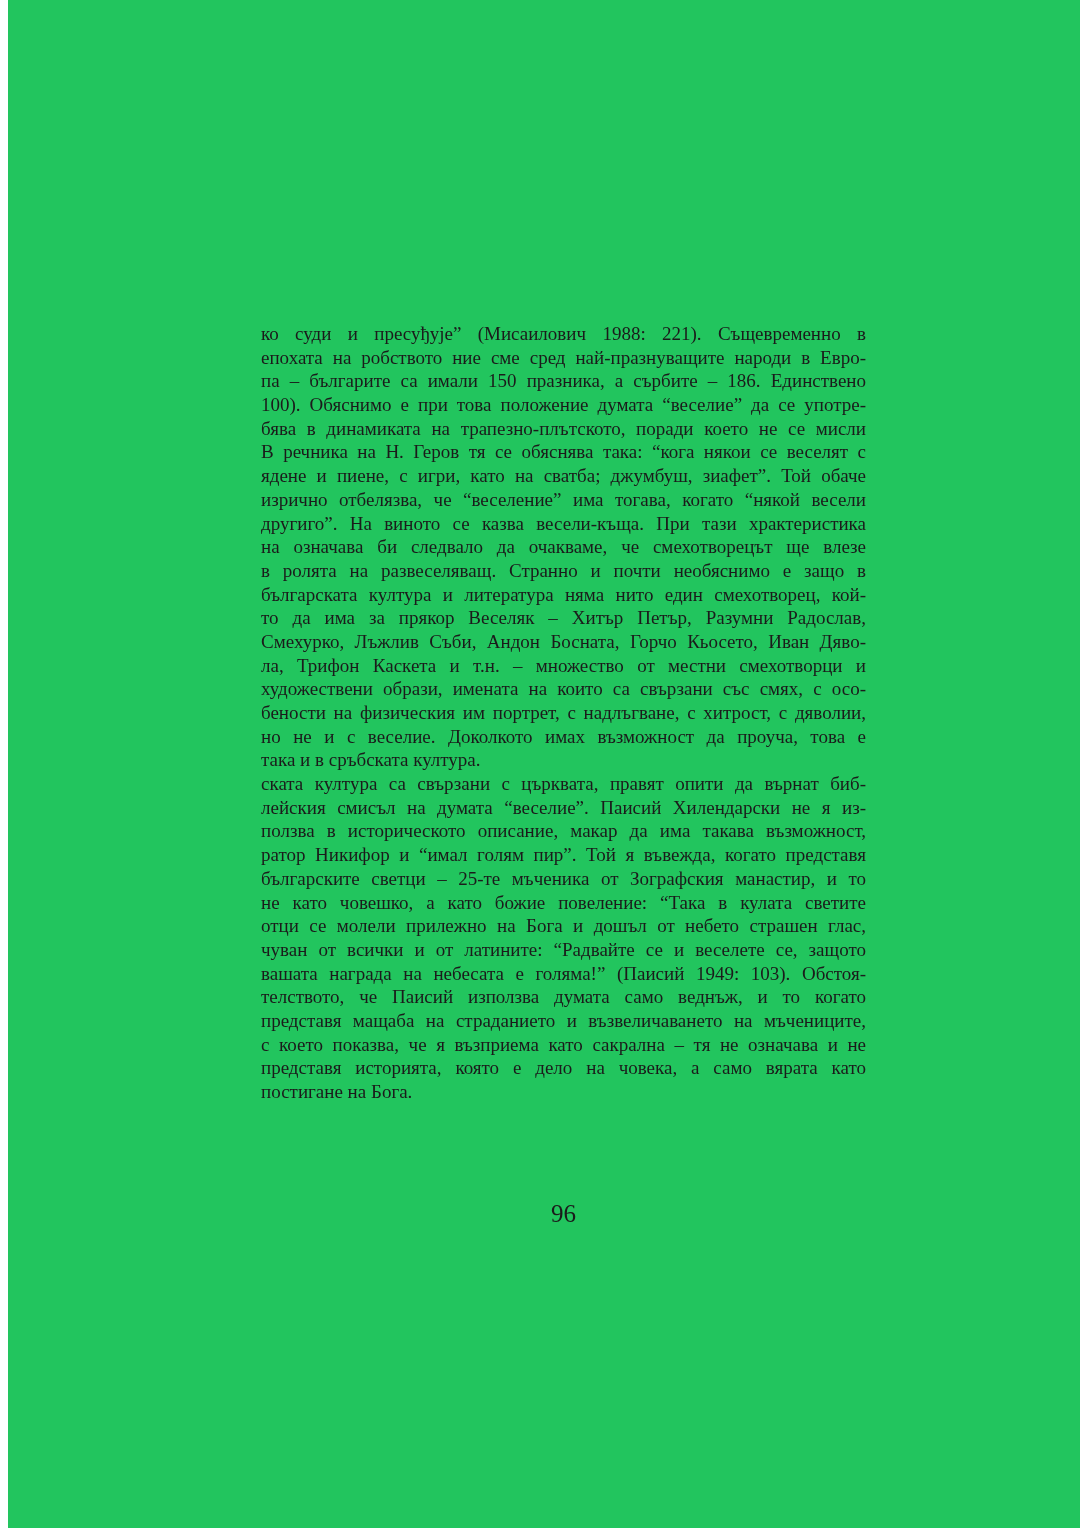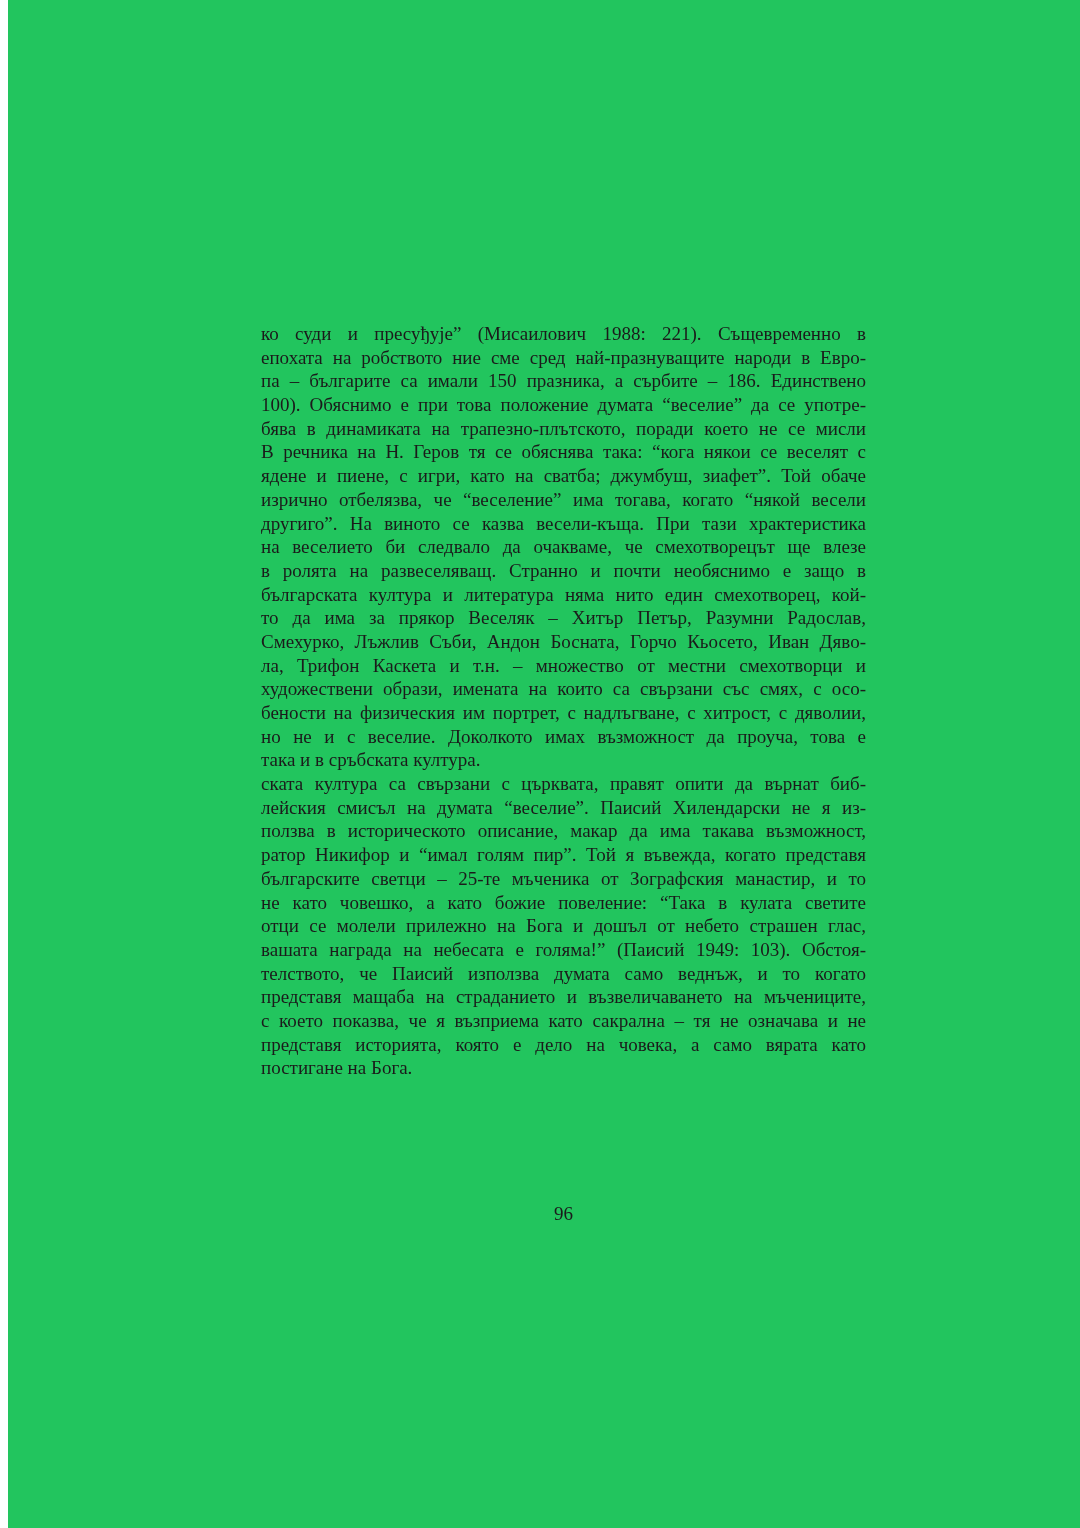"на веселието би следвало да" span.line { text: веселието -> означава }
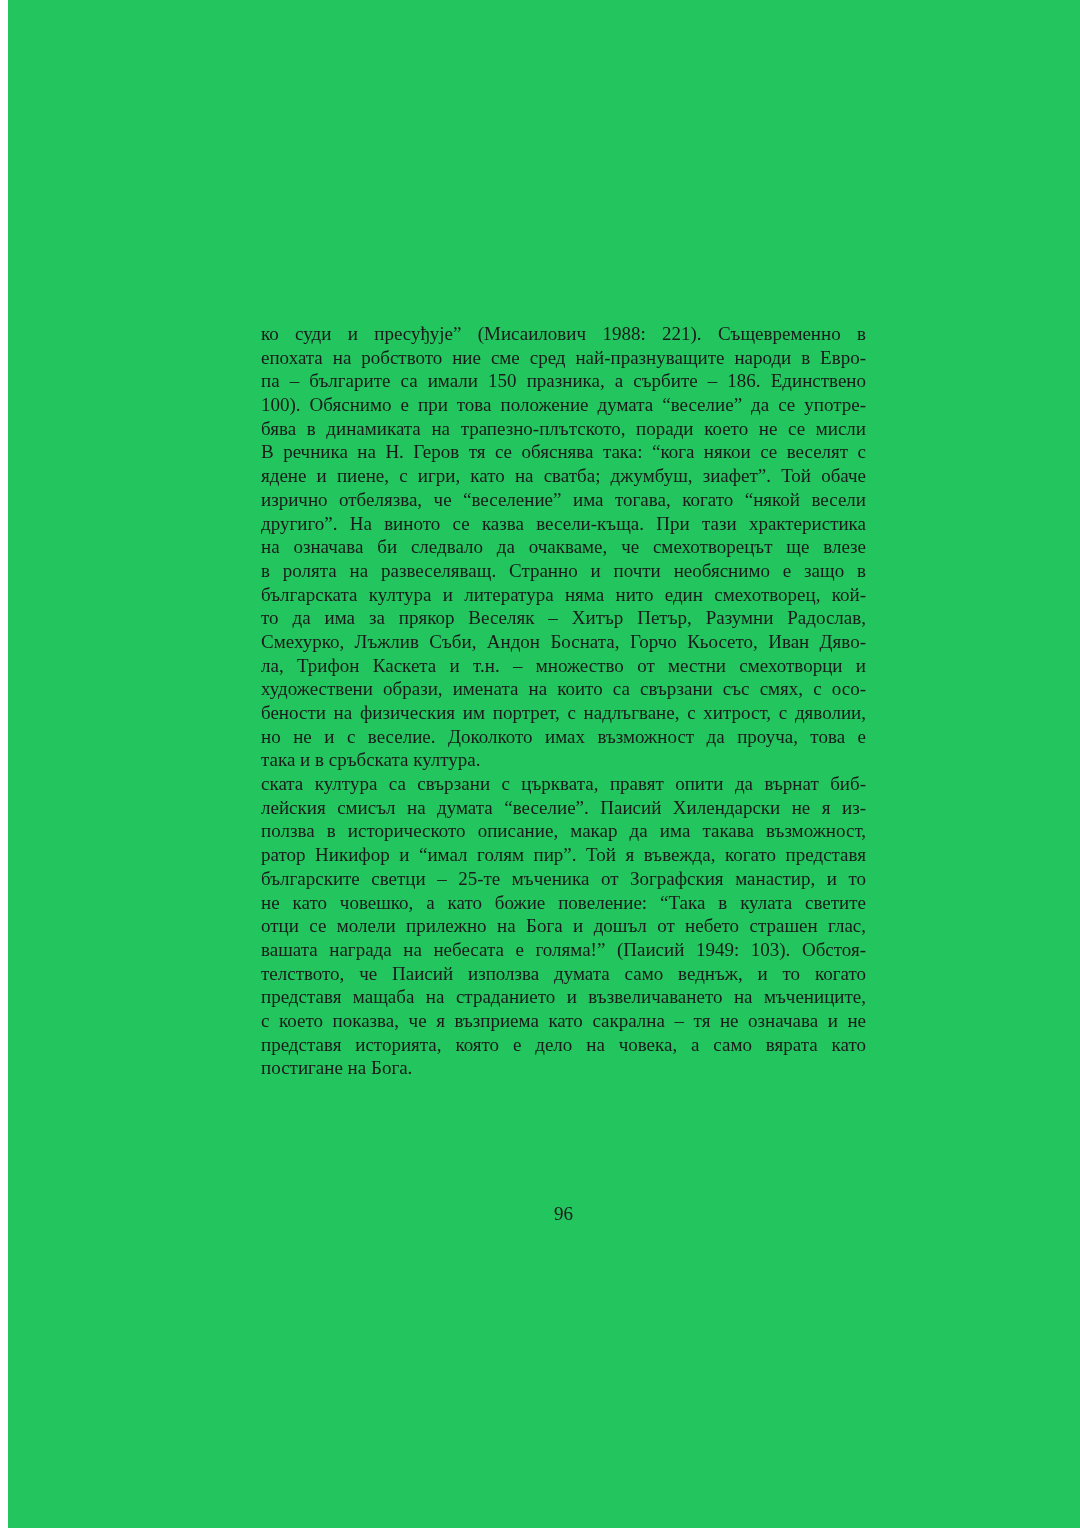"чуван от всички и от" span.line { html: none -> <span>чуван от всички и от латините: “Радвайте се и веселете се, защото</span> }
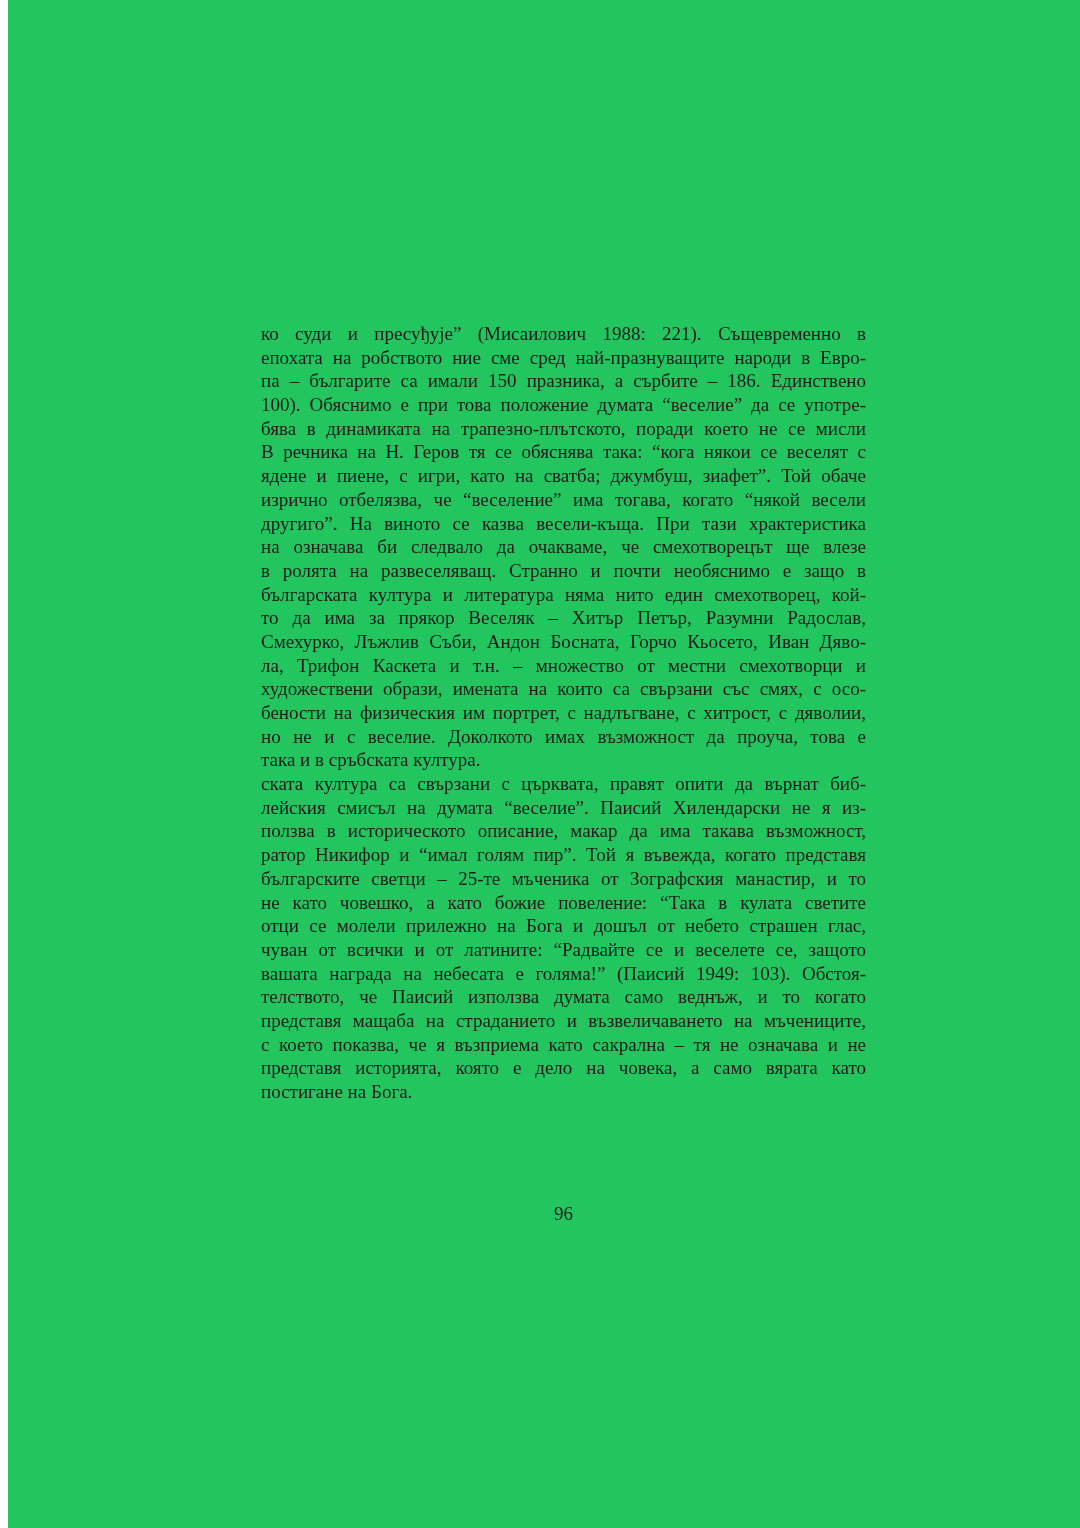"96" .page-number { font-size: 19px -> 25px }
